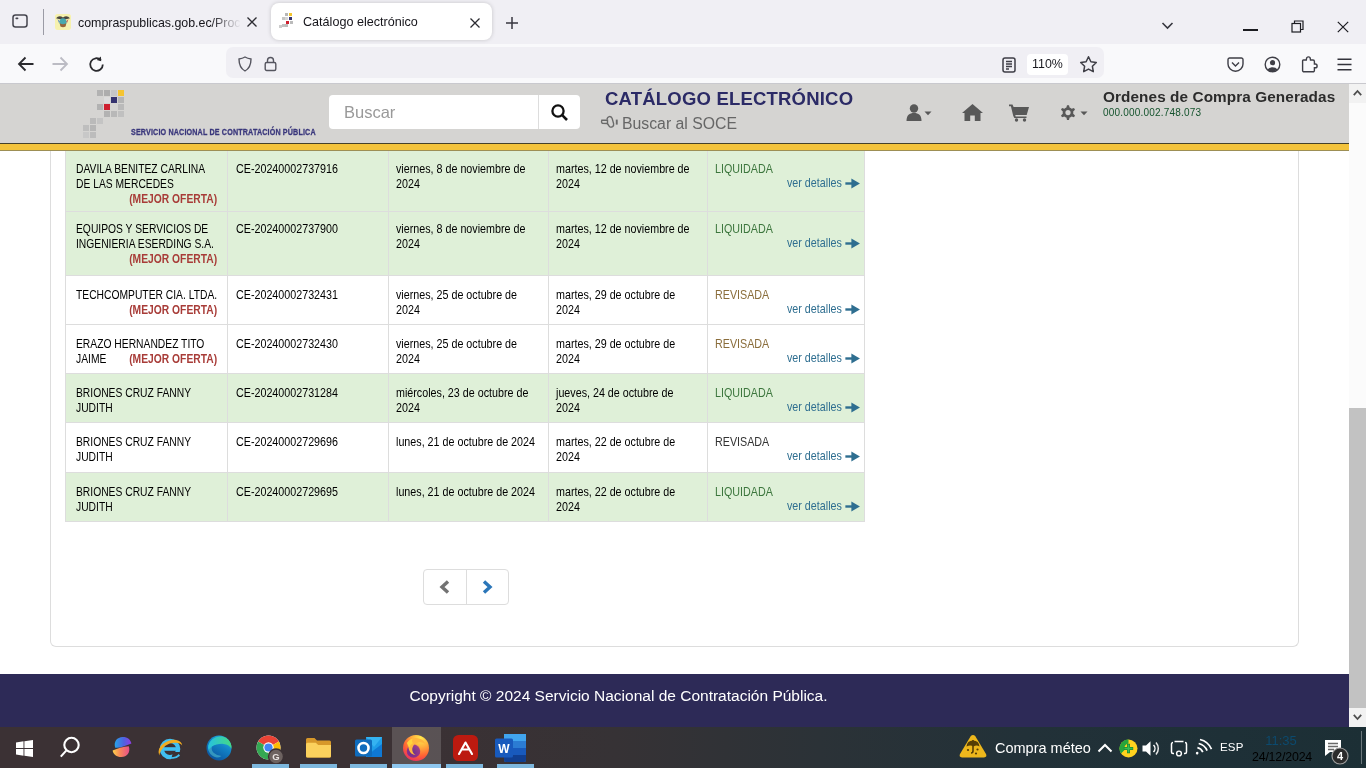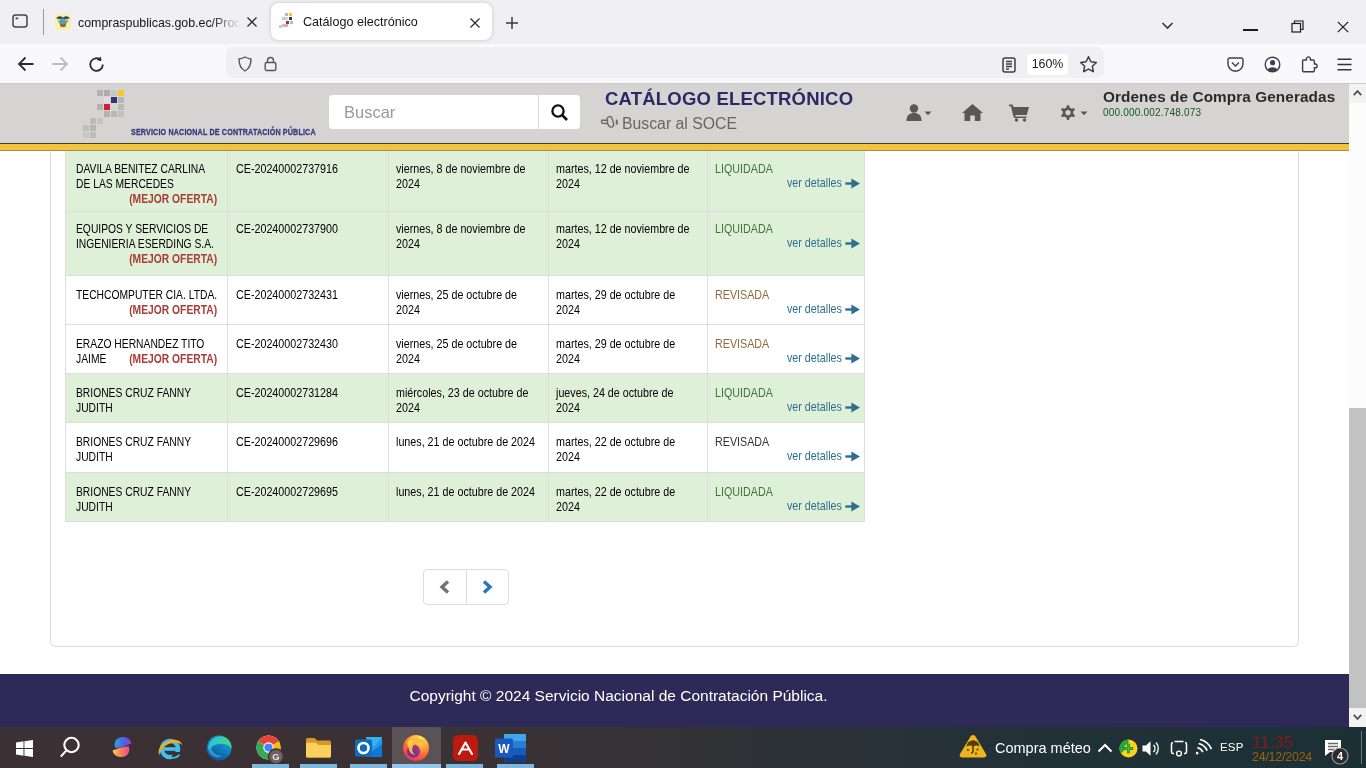"160%" div.abs { text: 160% -> 110% }
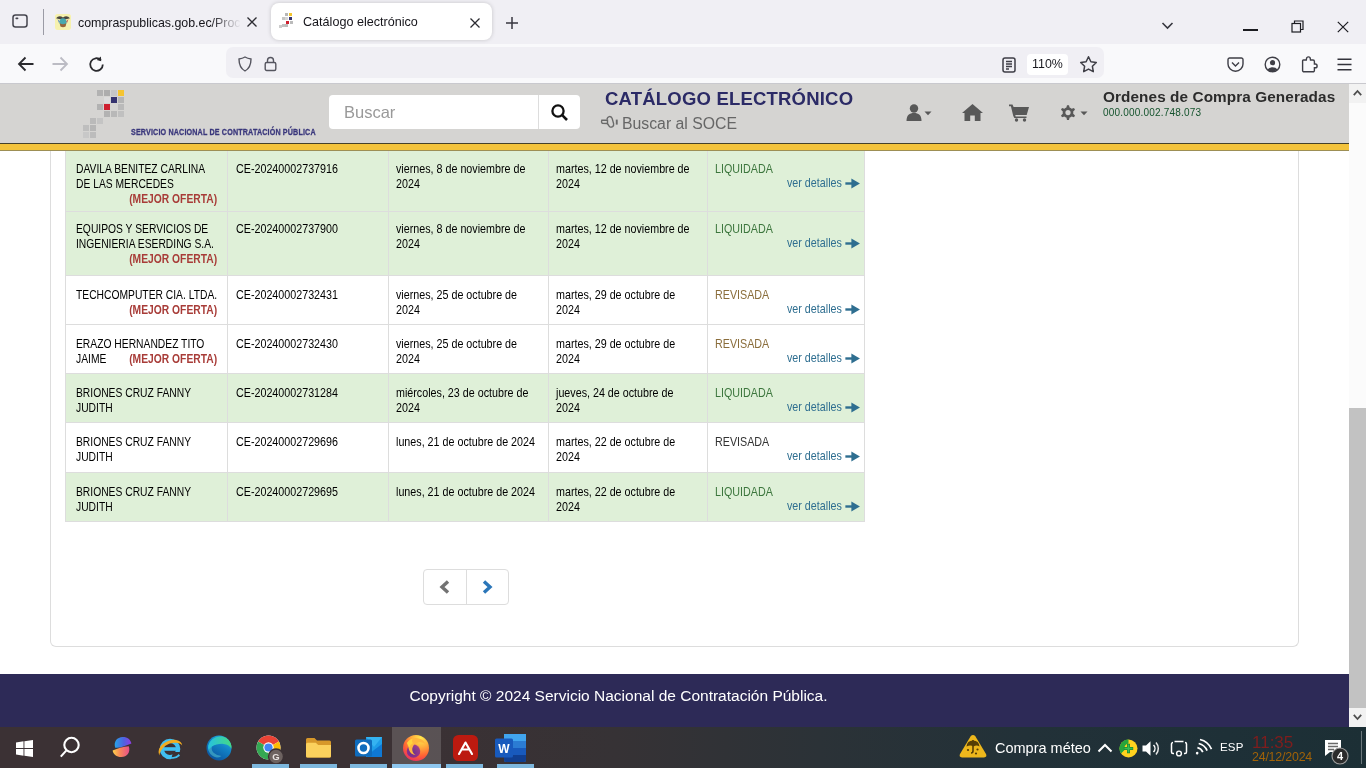"11:35" div.abs { color: #7f1d1d -> #0c4a6e; font-size: 17px -> 13px; text-align: none -> center }
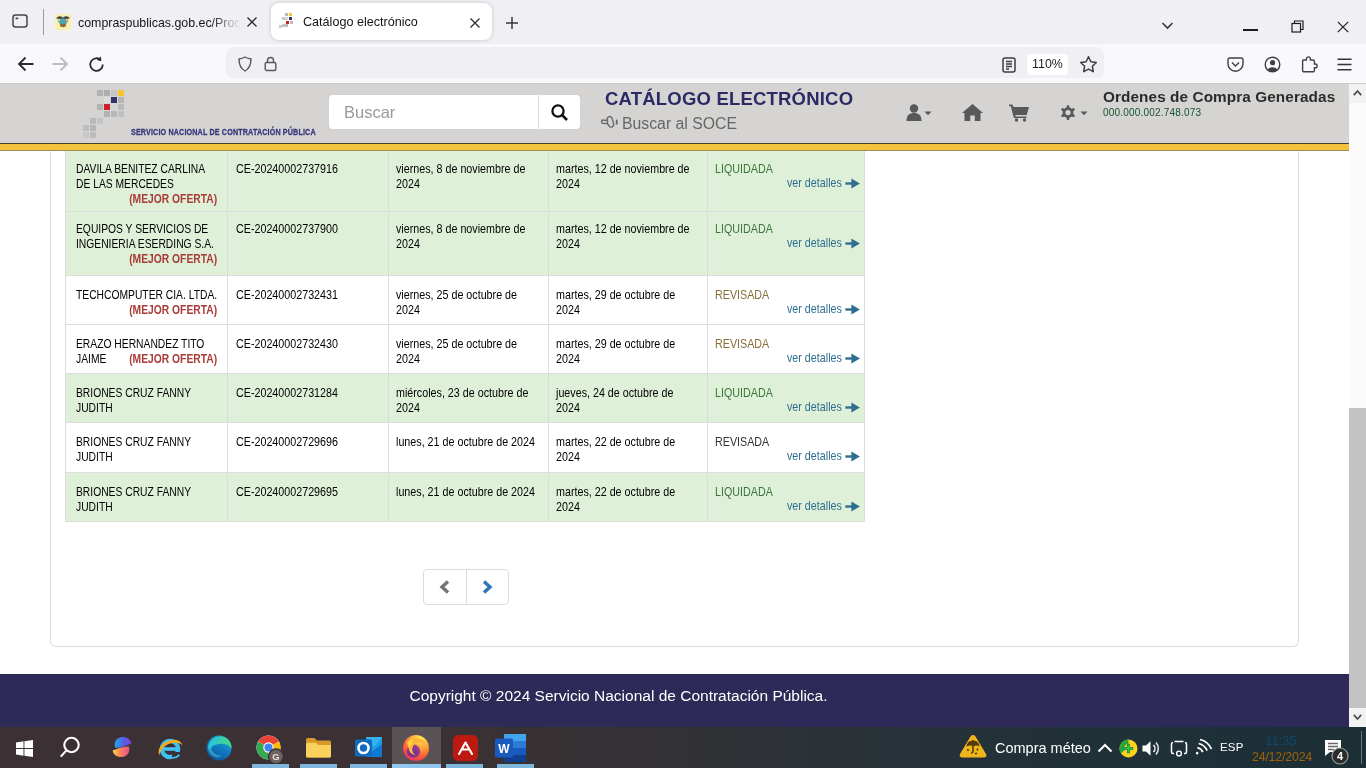"24/12/2024" div.abs { color: #a16207 -> #000000 }
